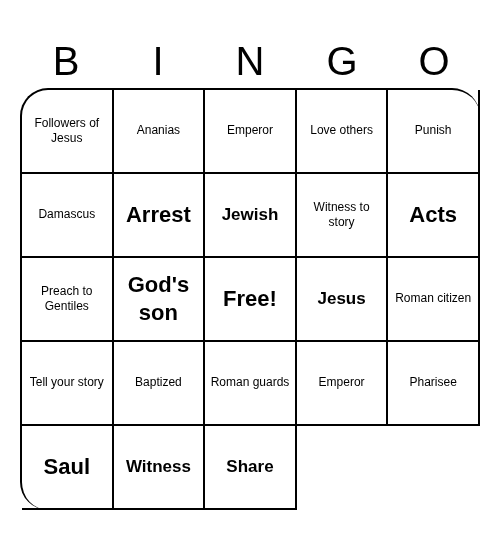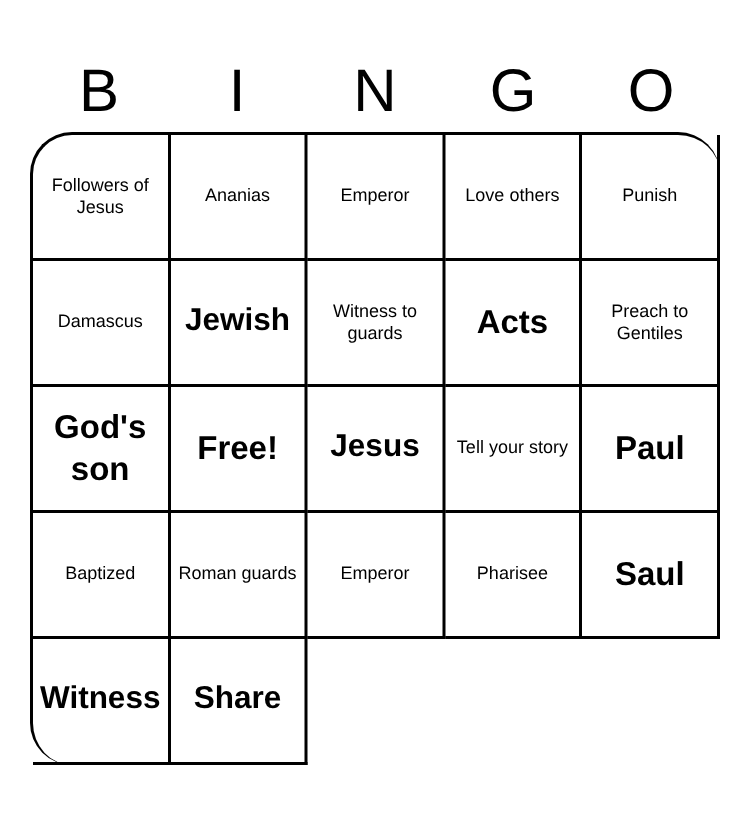"Arrest" div.bingo-cell { html: none -> <div>Arrest</div> }
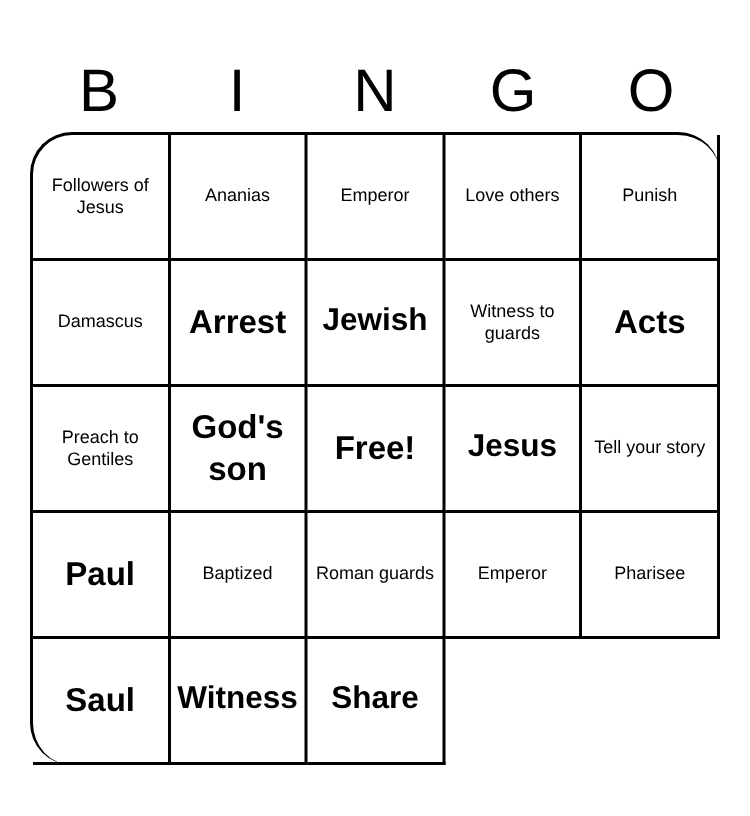"Jewish" .bingo-cell.medium-text { font-size: 21px -> 17px }
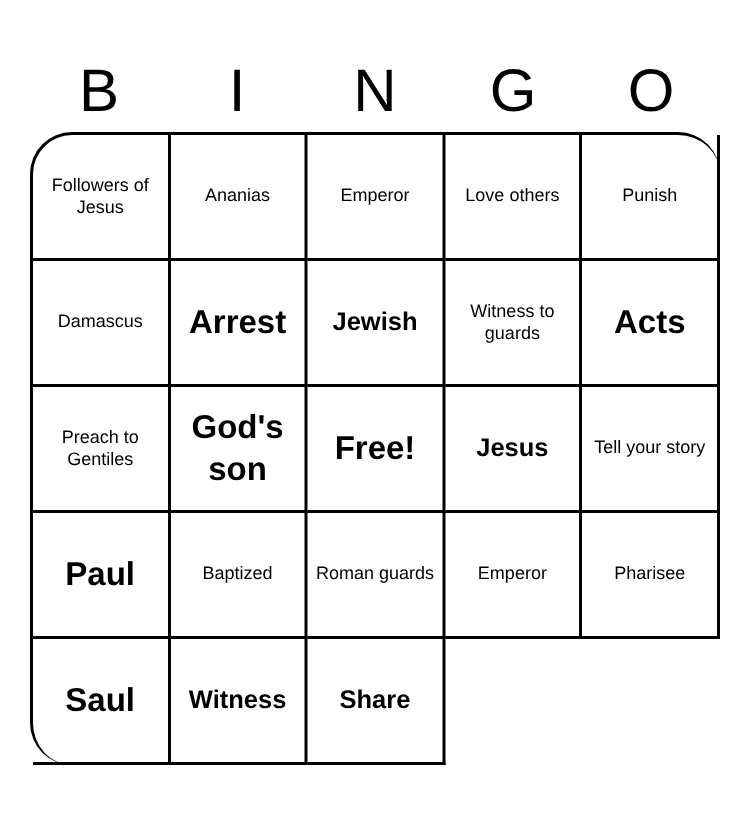"Witness to guards" div.bingo-cell { text: guards -> story }
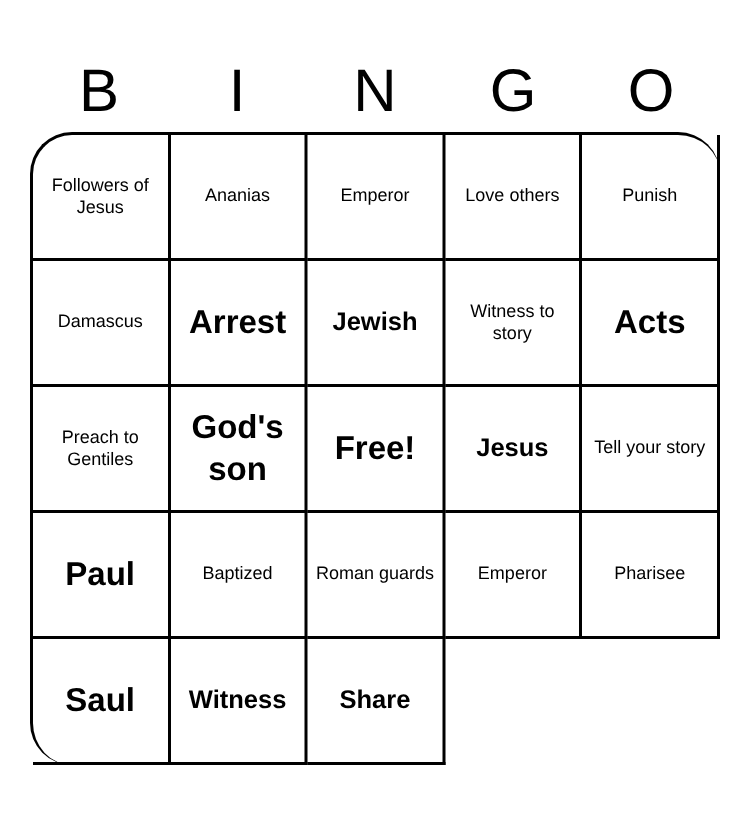"Roman citizen" div.bingo-cell { html: none -> <div>Roman citizen</div> }
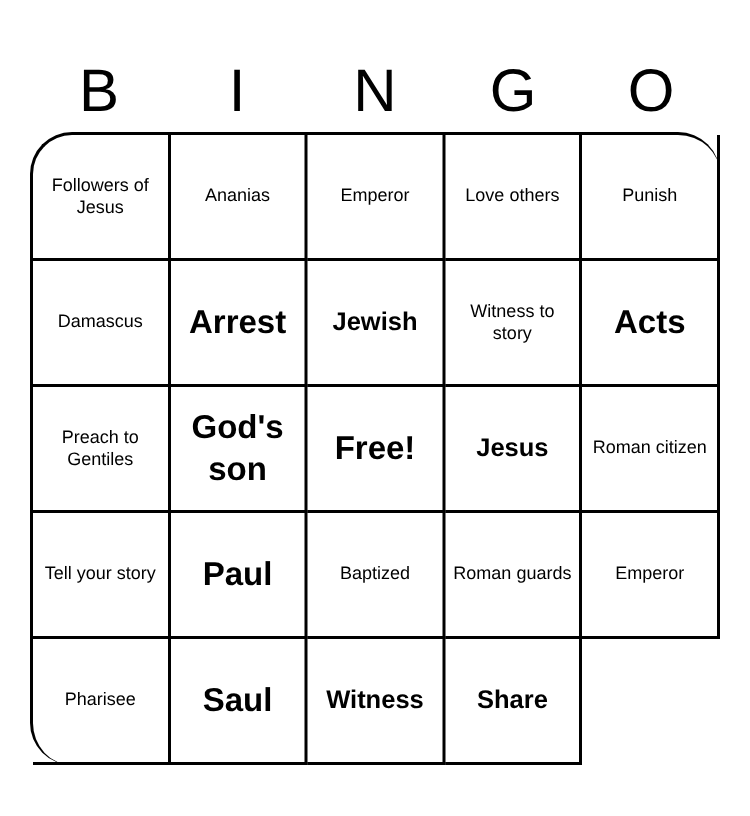"Paul" div.bingo-cell { html: <div>Paul</div> -> none }
